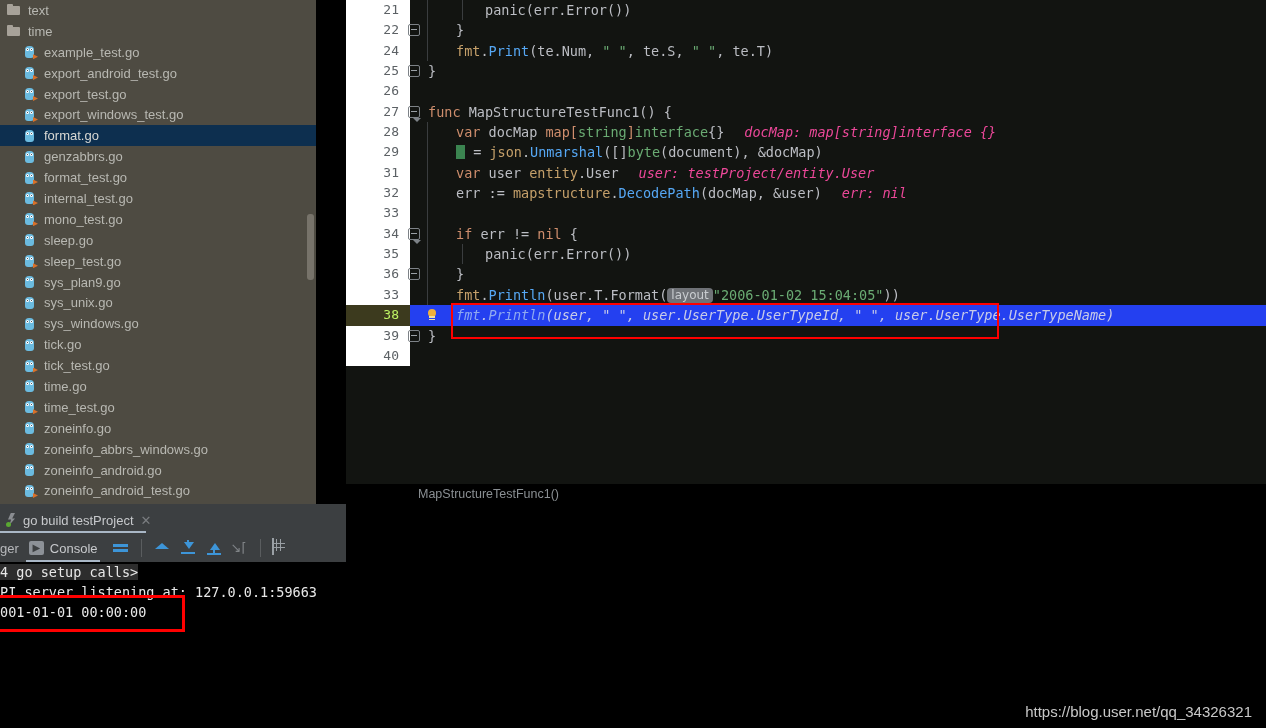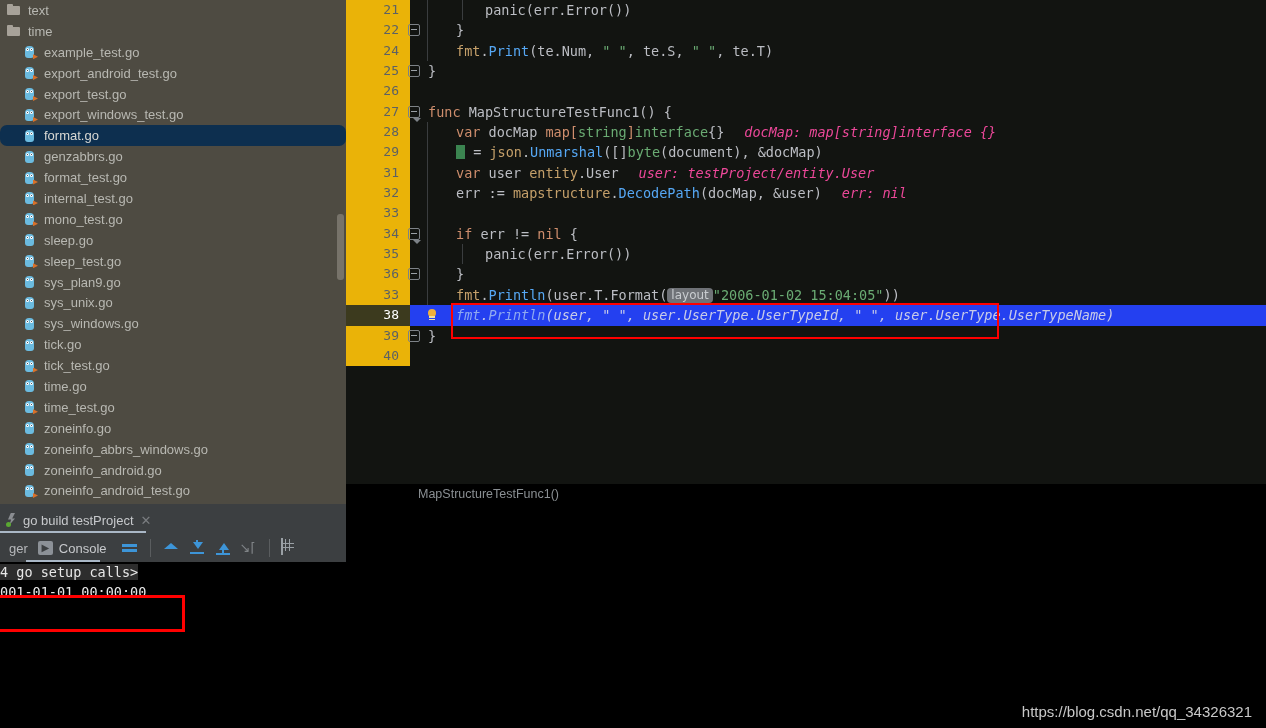"text" .sidebar { width: 346px -> 316px }
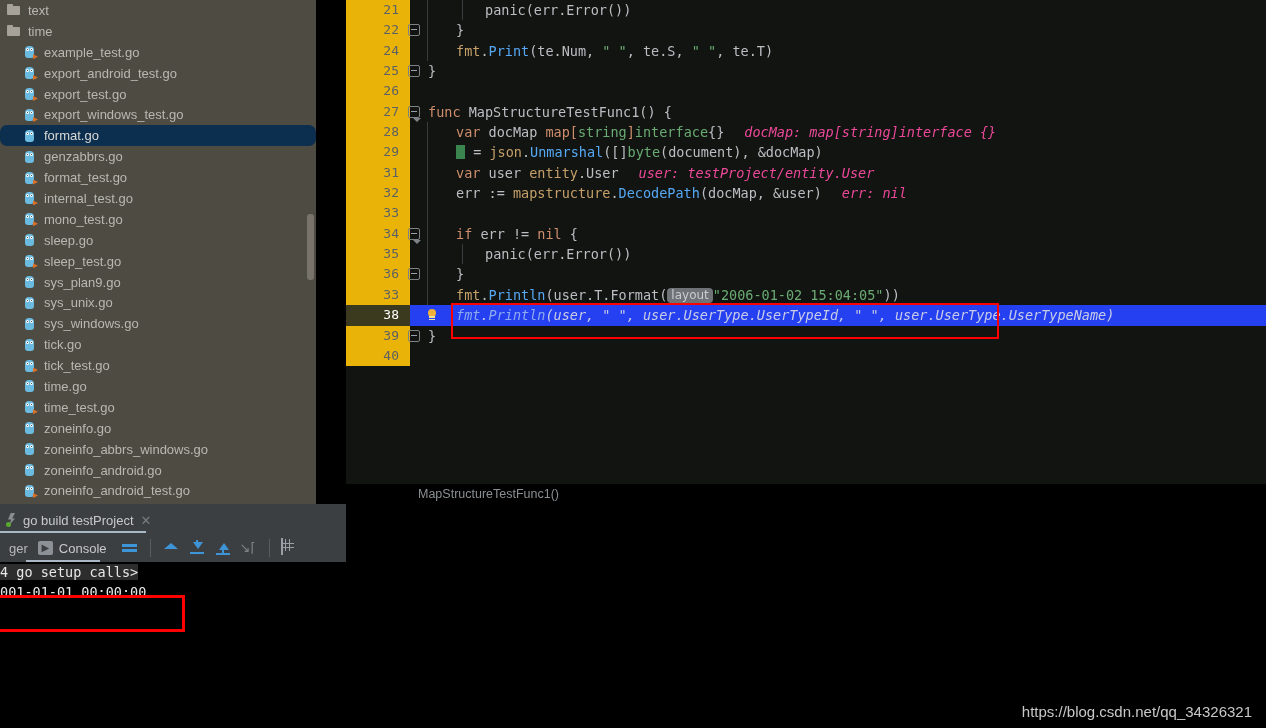"21" .gutter { background: #eab308 -> #ffffff }
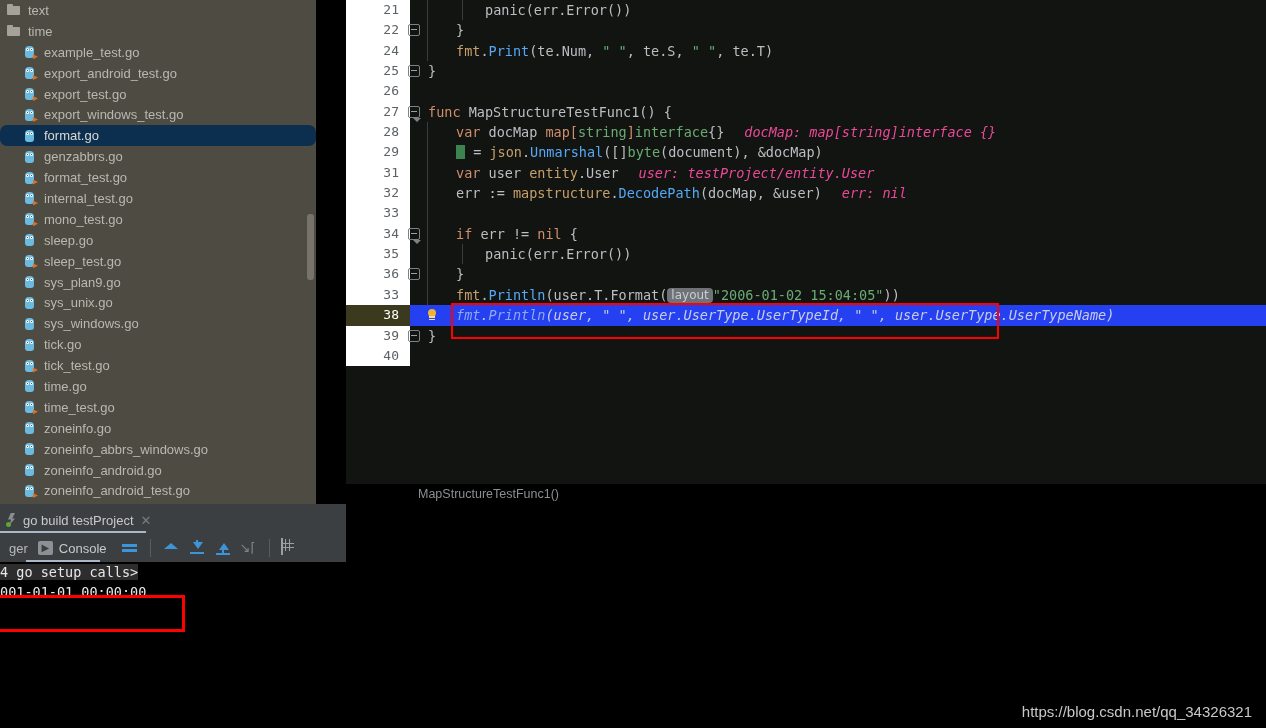"format.go" .tree-row.selected { border-radius: 7px -> none }
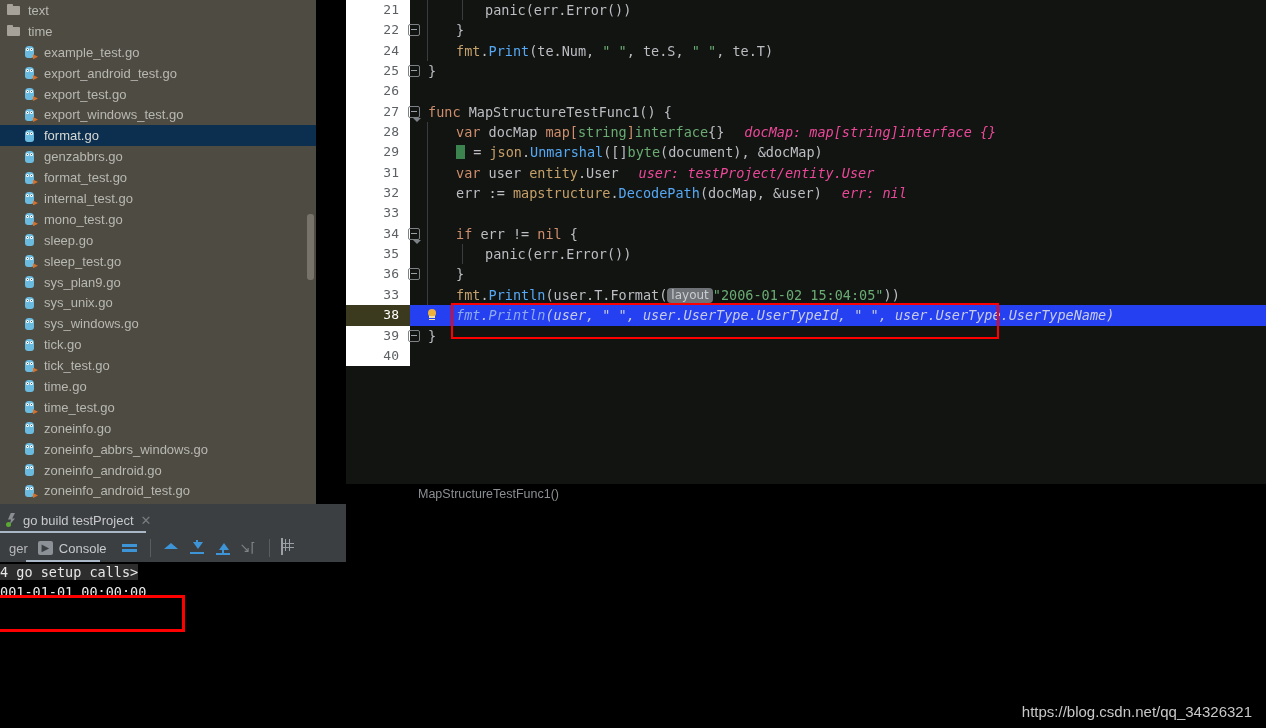"38" .gutter.active { color: #ffffff -> #bef264 }
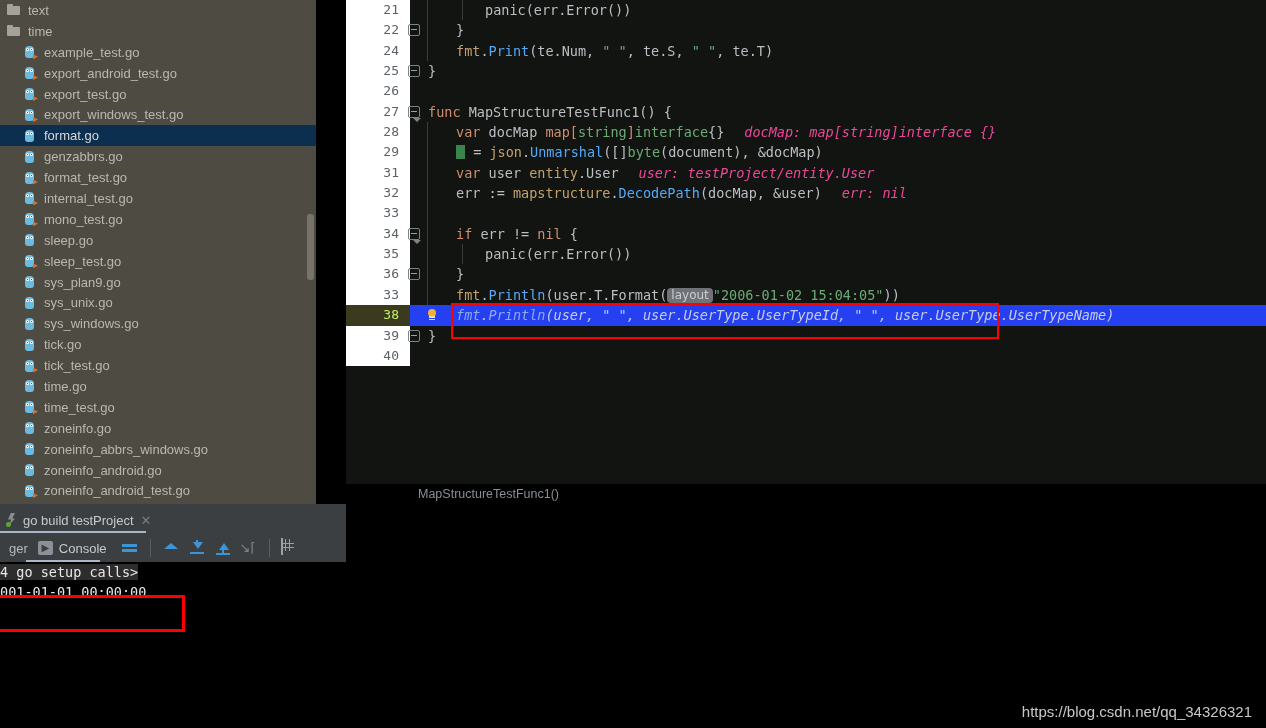"ger" .tb-debugger { padding-left: 9px -> 0px }
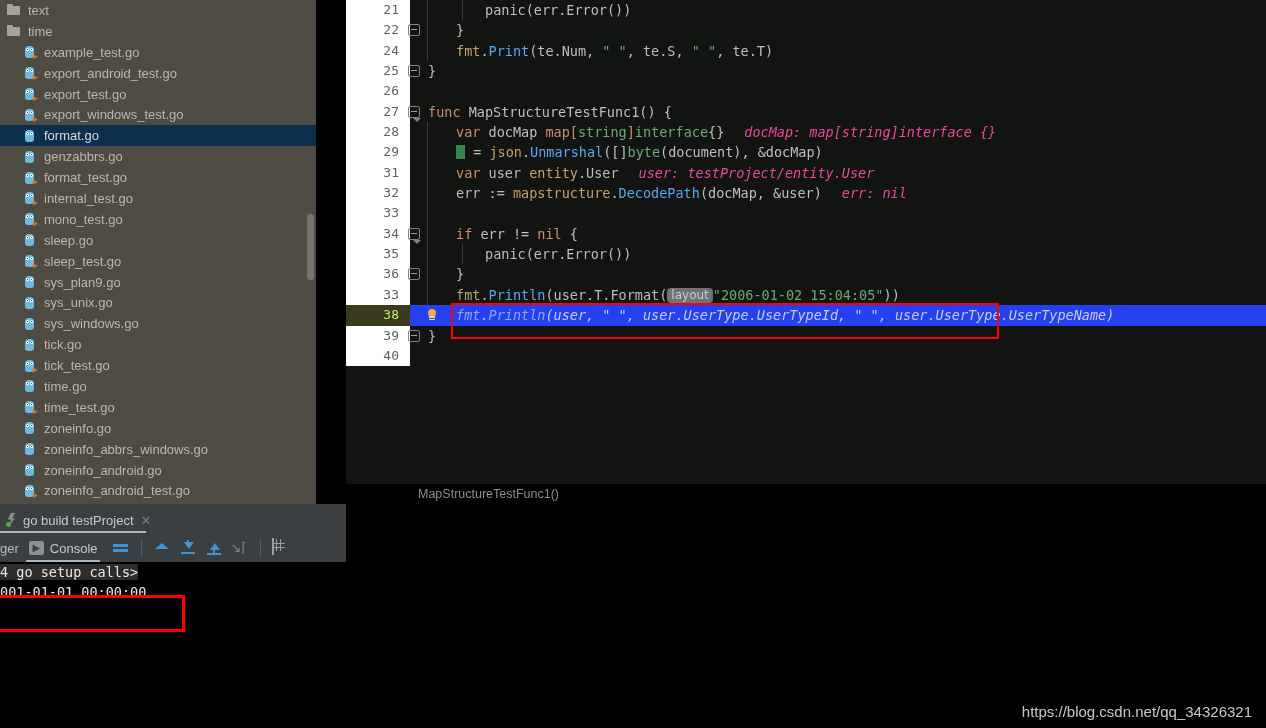"PI server listening at: 127.0.0.1:59663" div.con-line { html: none -> <div><span>PI server listening at: 127.0.0.1:59663</span></div> }
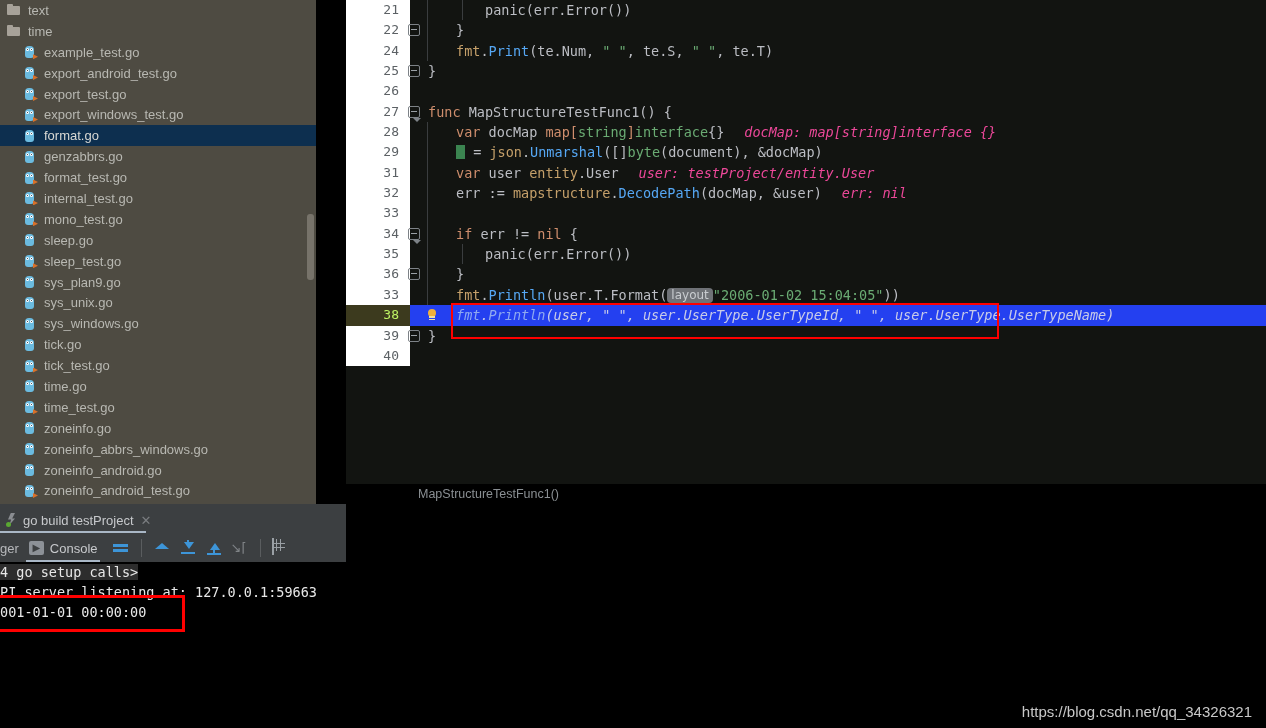"https://blog.csdn.net/qq_34326321" div.watermark { text: https://blog.csdn.net/qq -> https://blog.user.net/qq }
